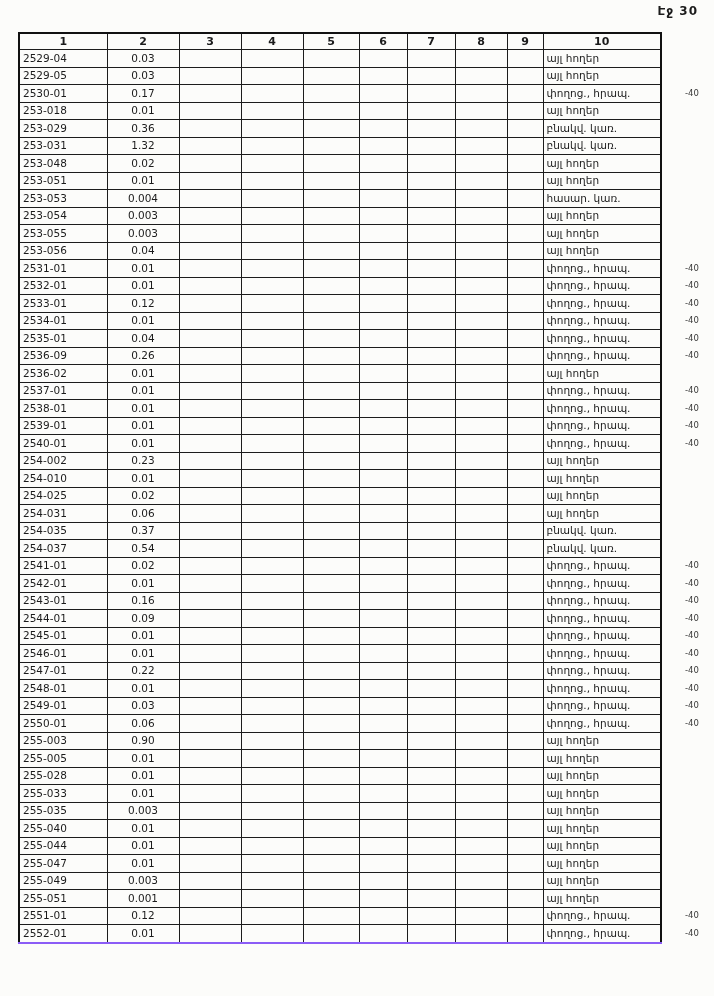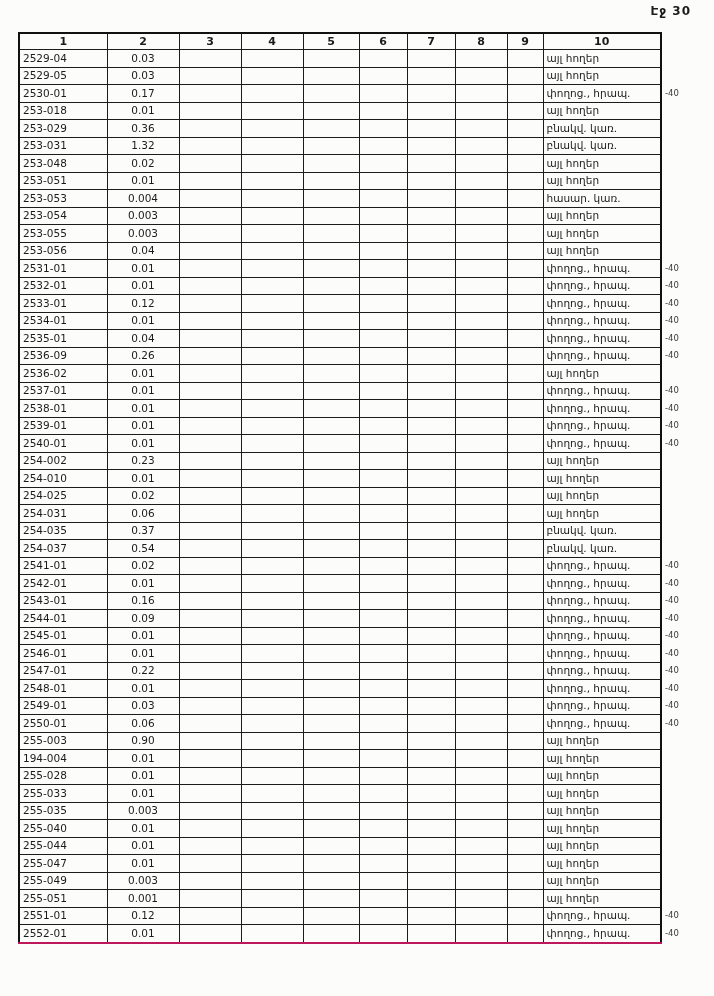"Էջ 30" .corner-label { right: 23px -> 16px }
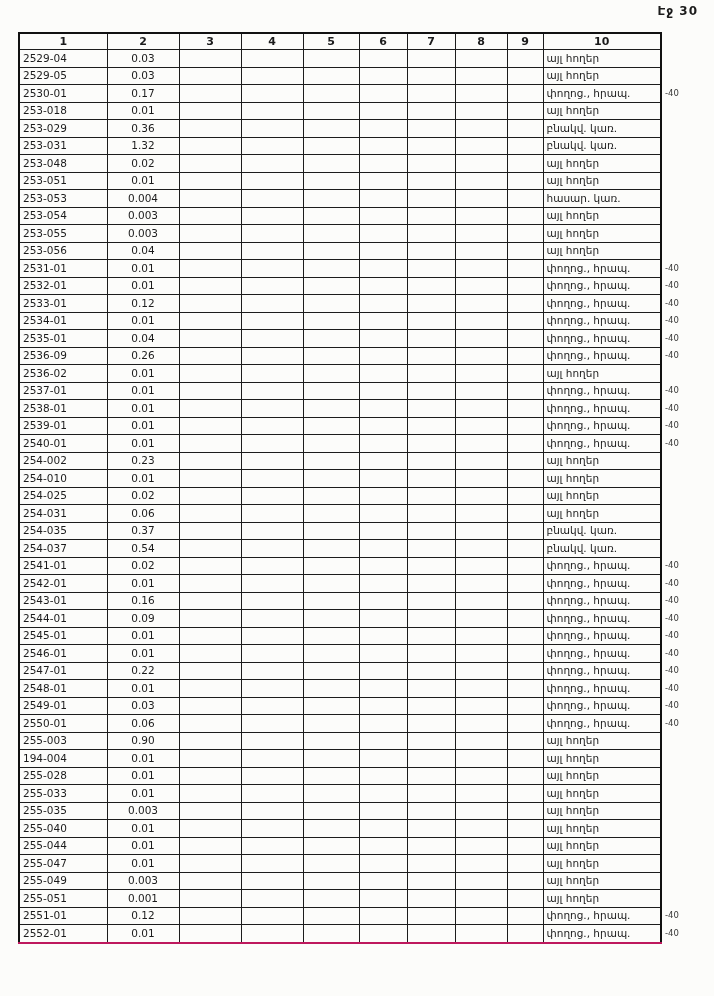"-40" table.land-table th.note-col, table.land-table td.c-note { padding-left: 3px -> 23px }
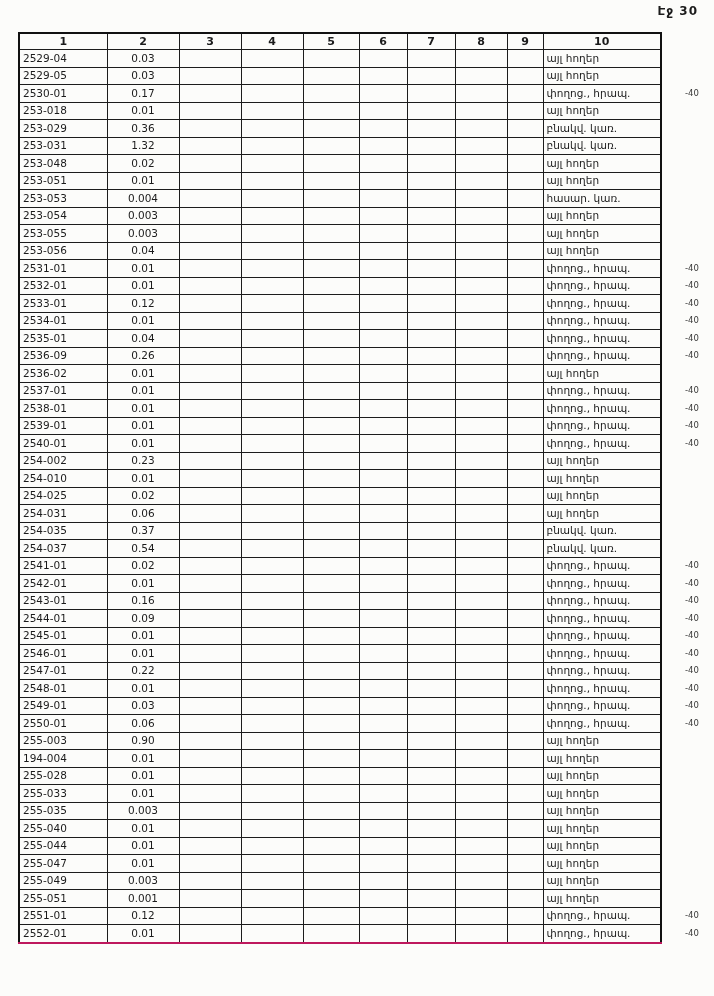"194-004" td.c-code { text: 194-004 -> 255-005 }
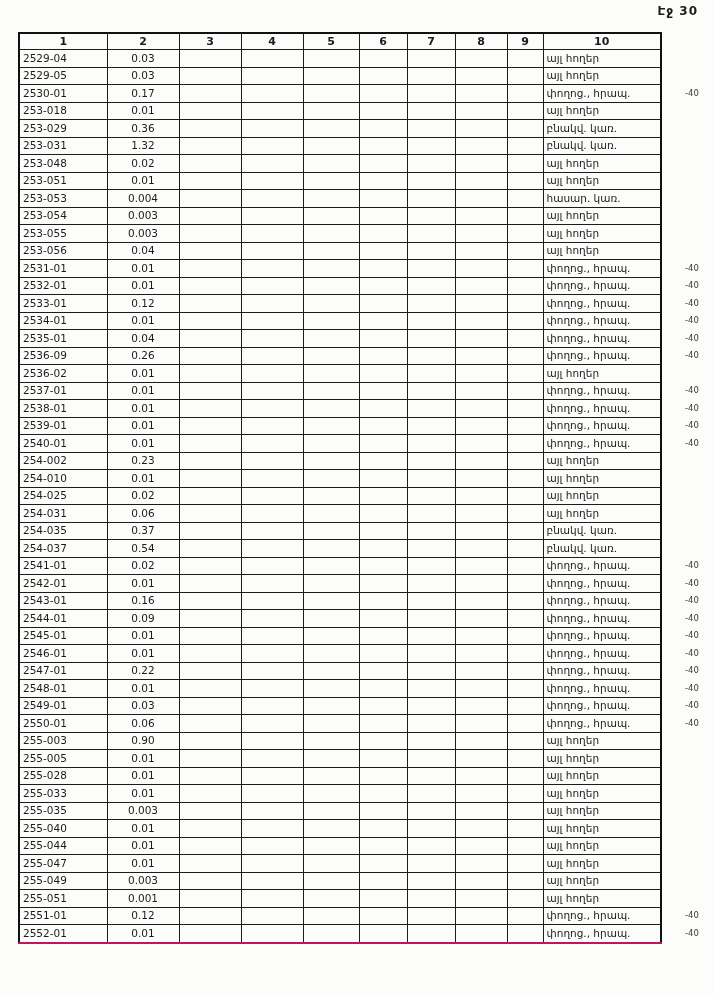"2552-01" table.land-table tbody tr:last-child td:not(.c-note) { border-bottom: 2px solid #be185d -> 2px solid #8b5cf6 }
